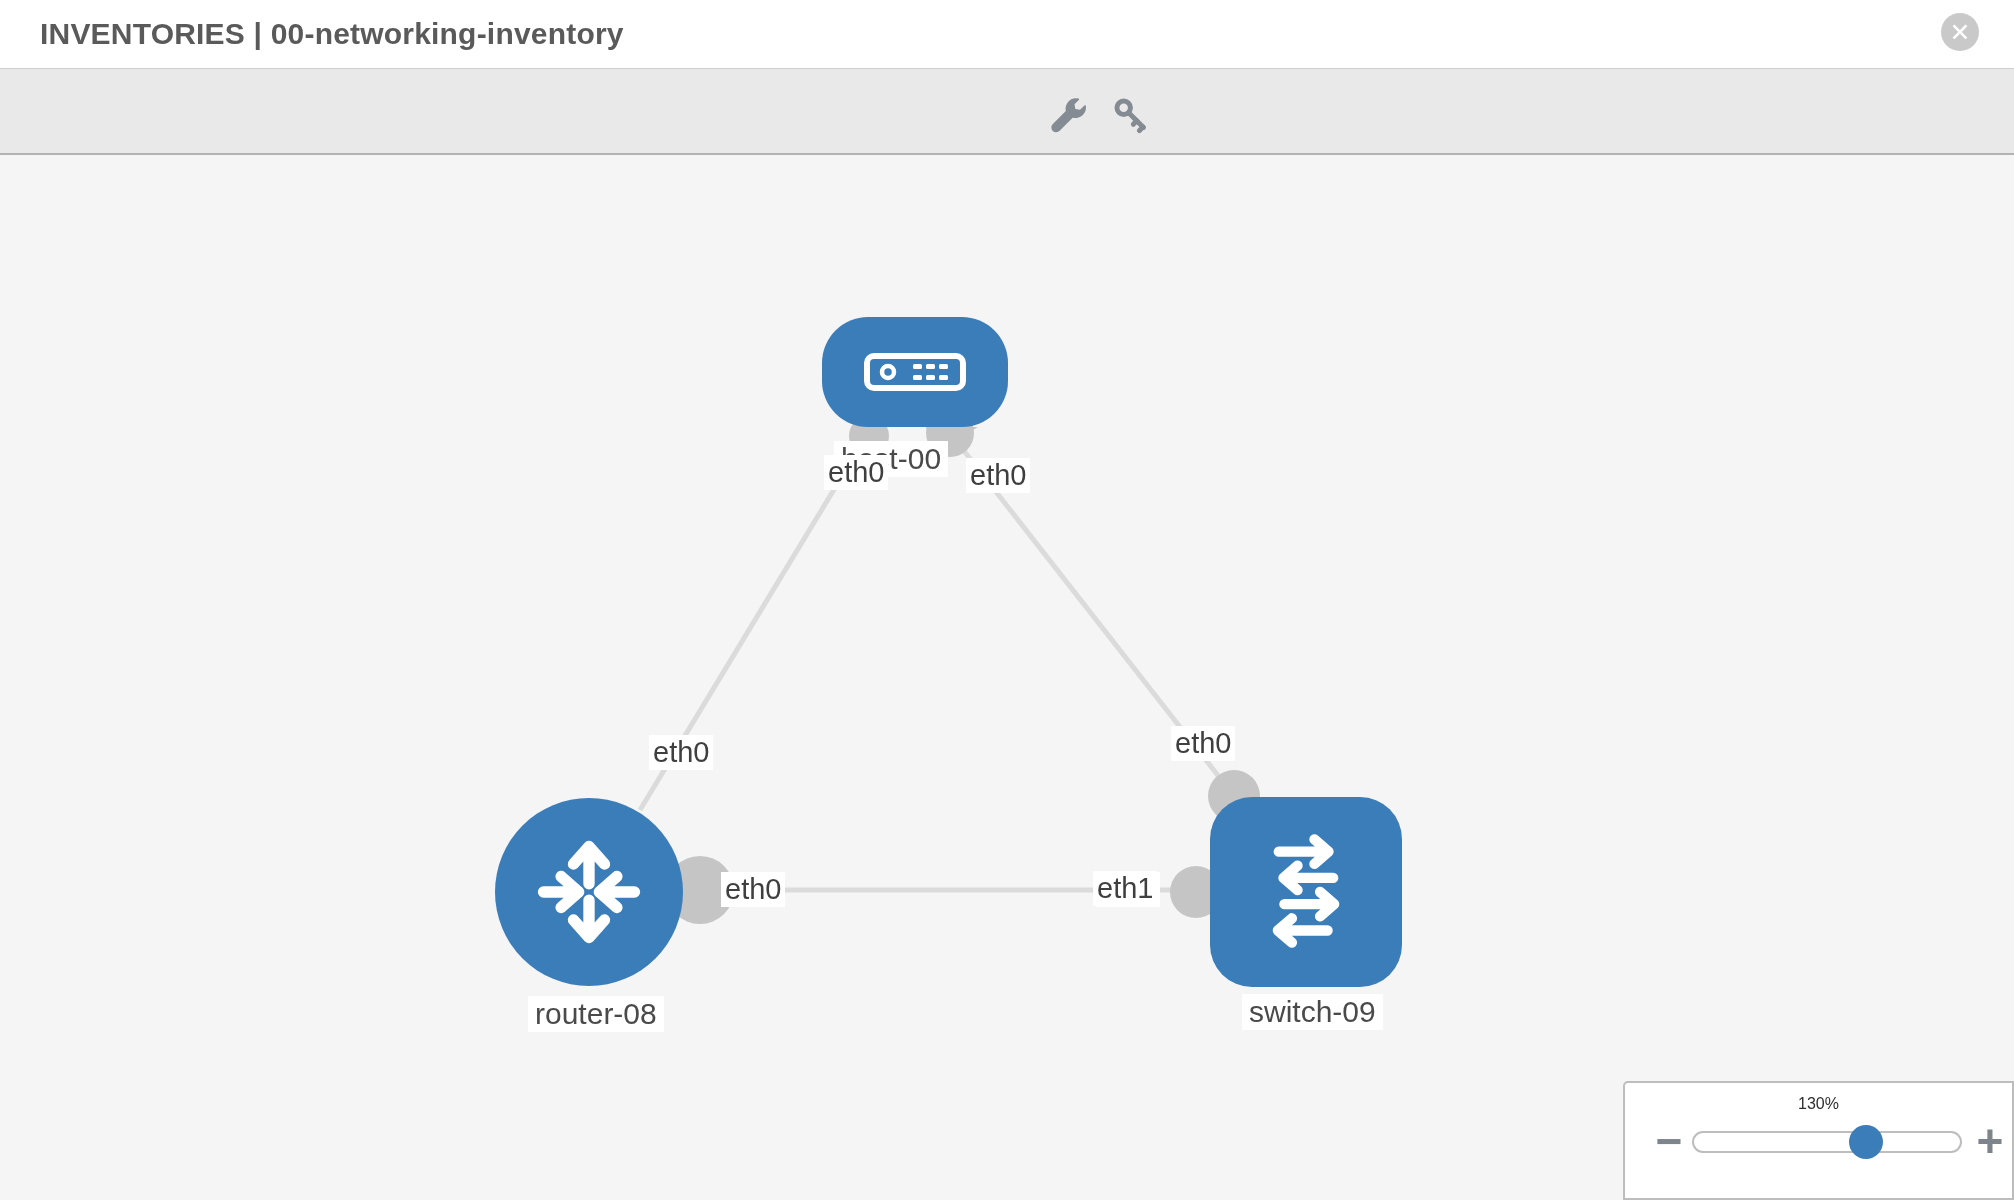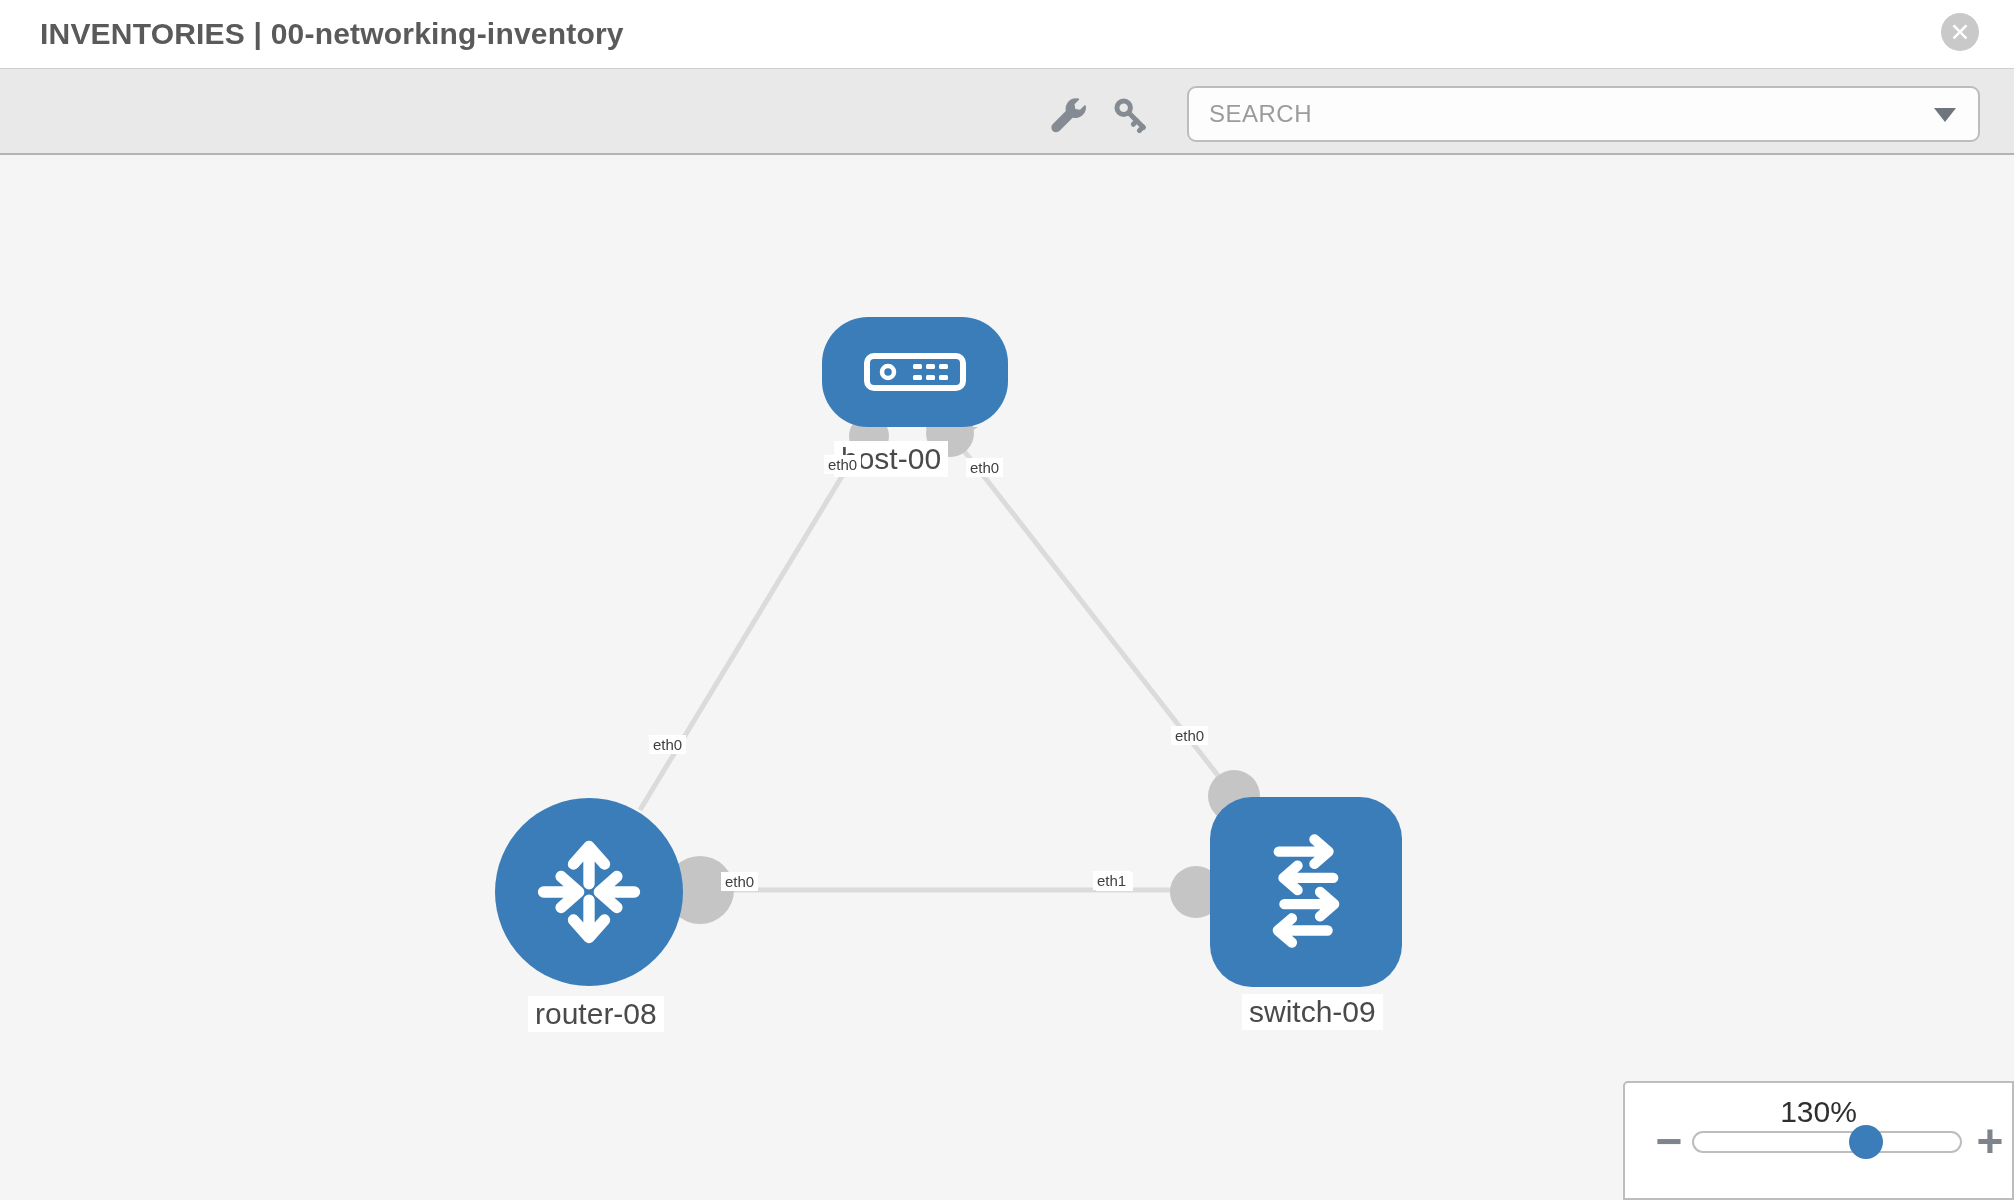"SEARCH" div.select { html: <div> <span>SEARCH</span> <span></span> </div> -> none }
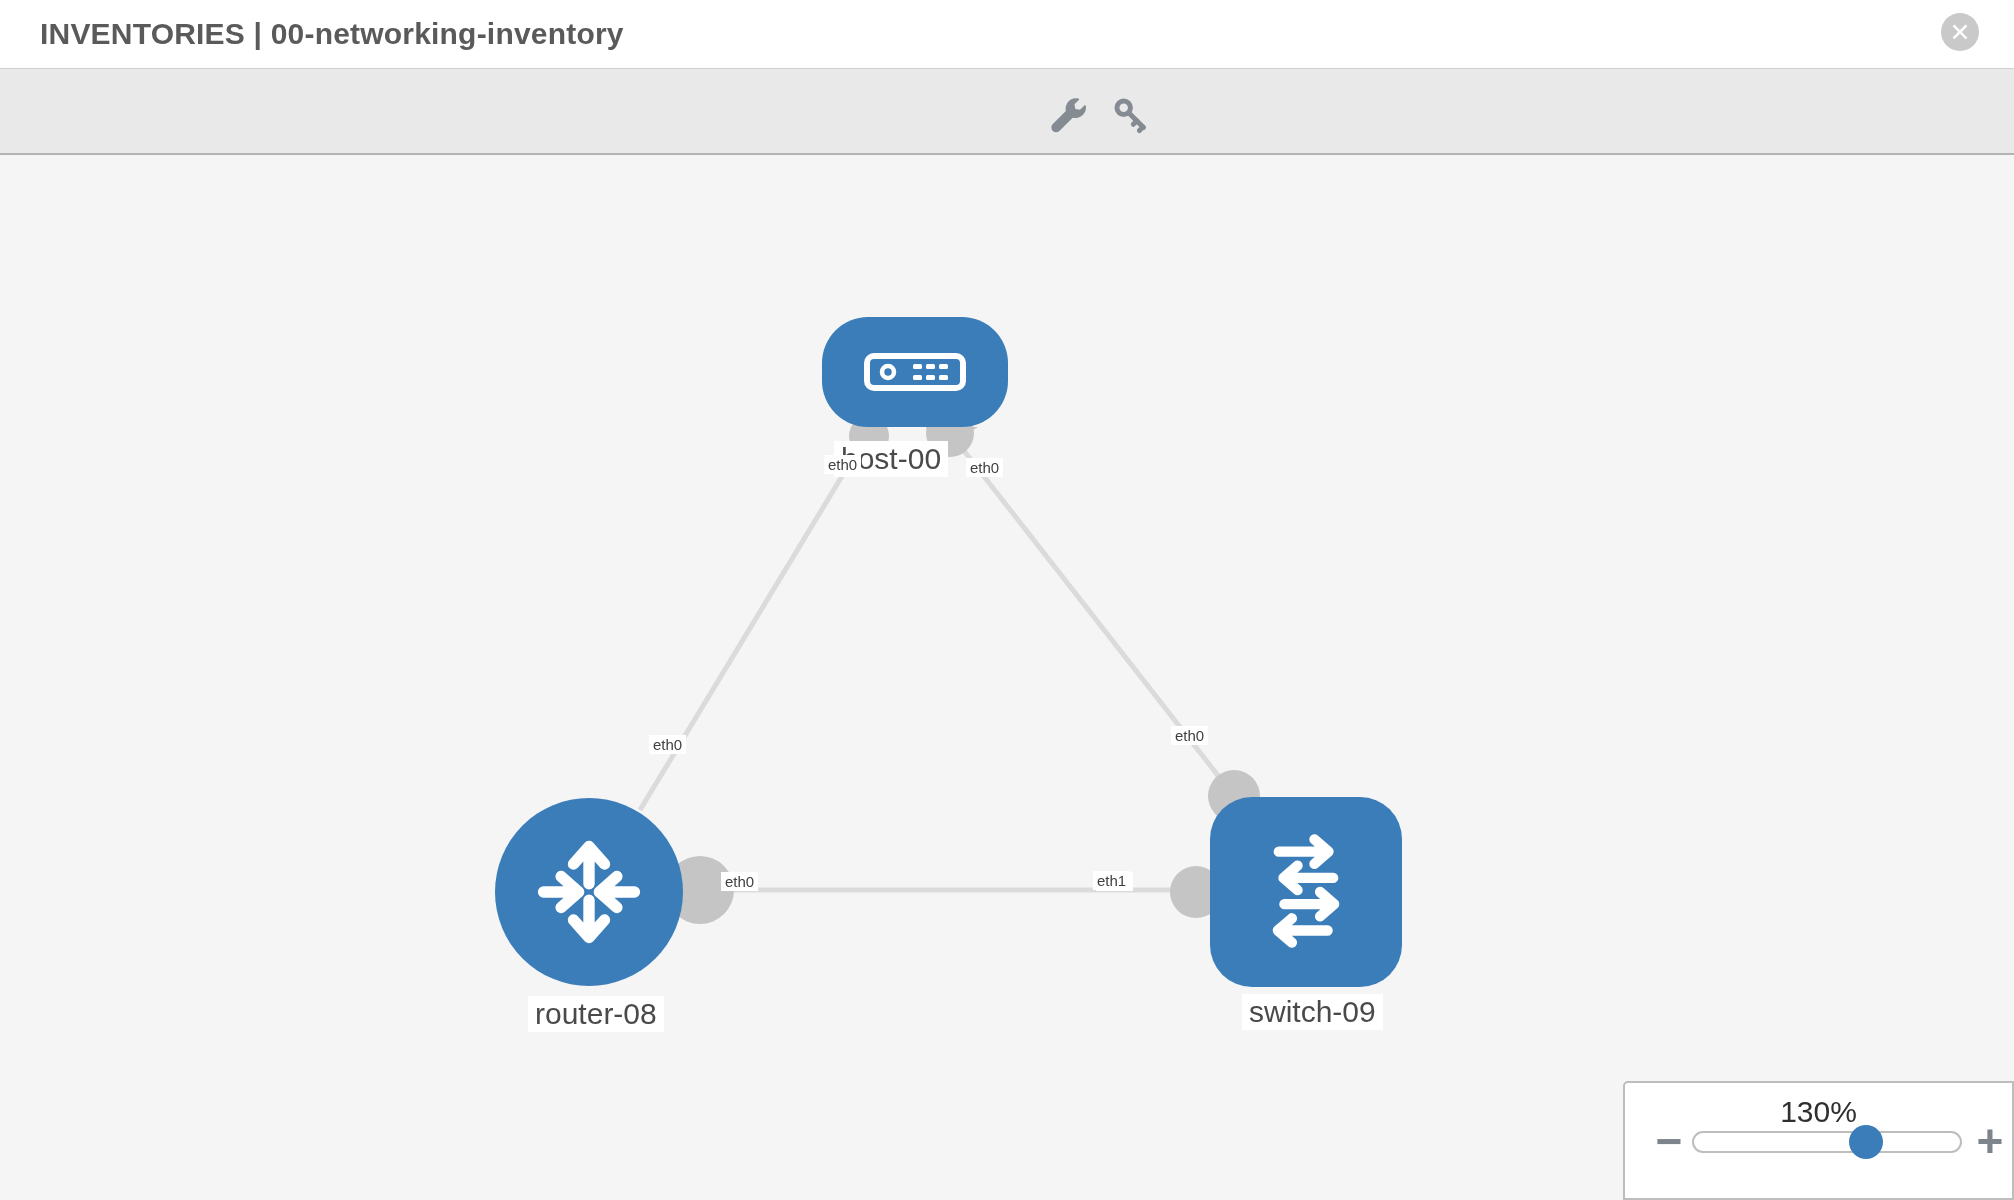"eth0" .elabel { font-size: 15px -> 29px }
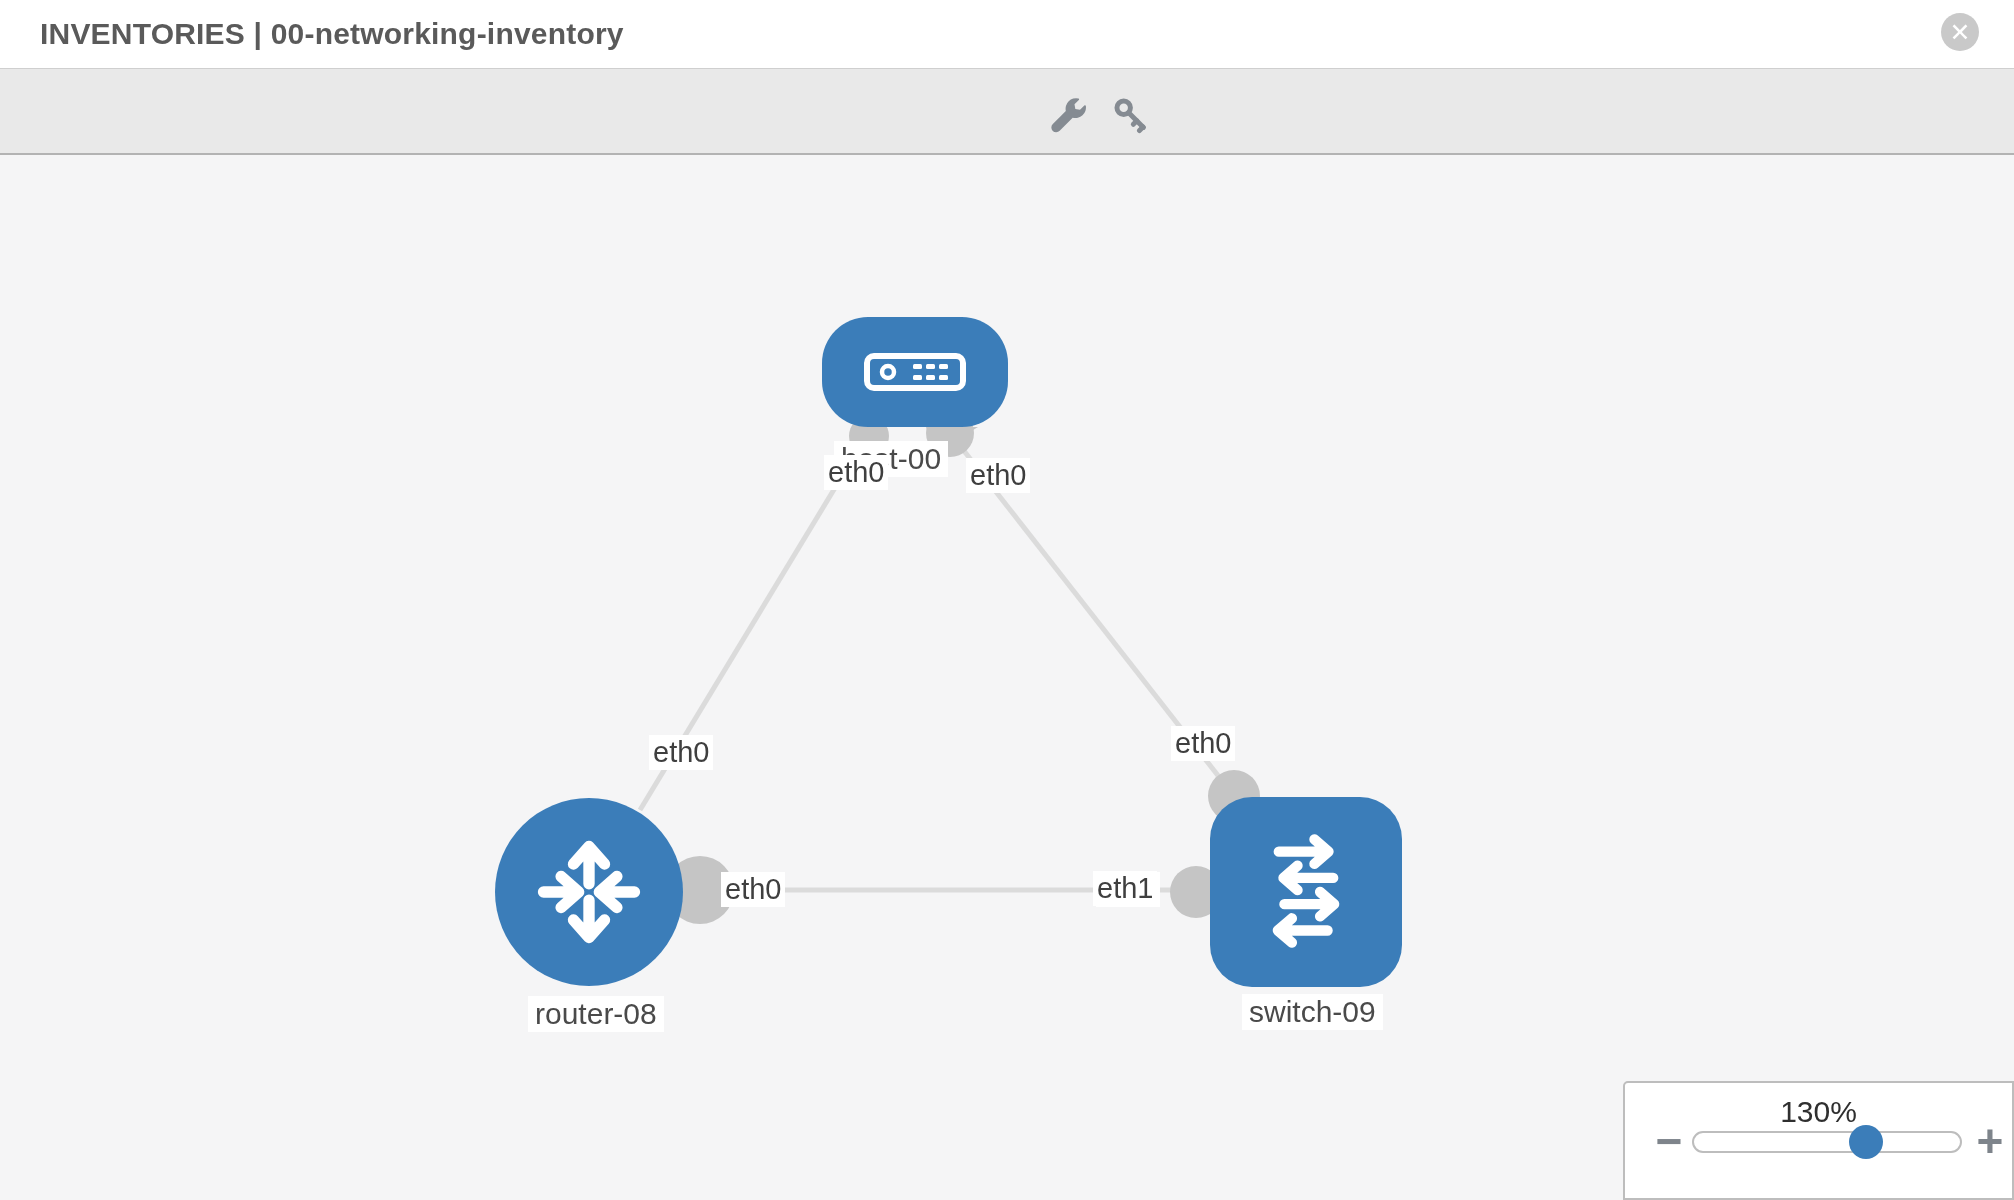"130%" .zoom-value { font-size: 30px -> 16px }
